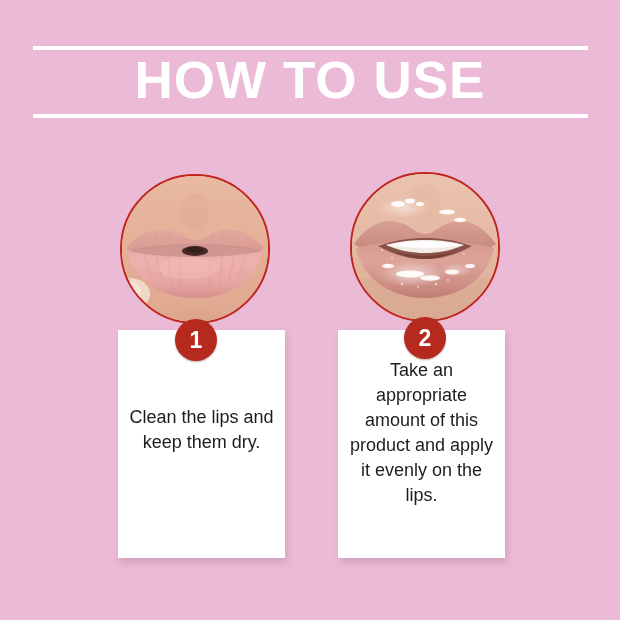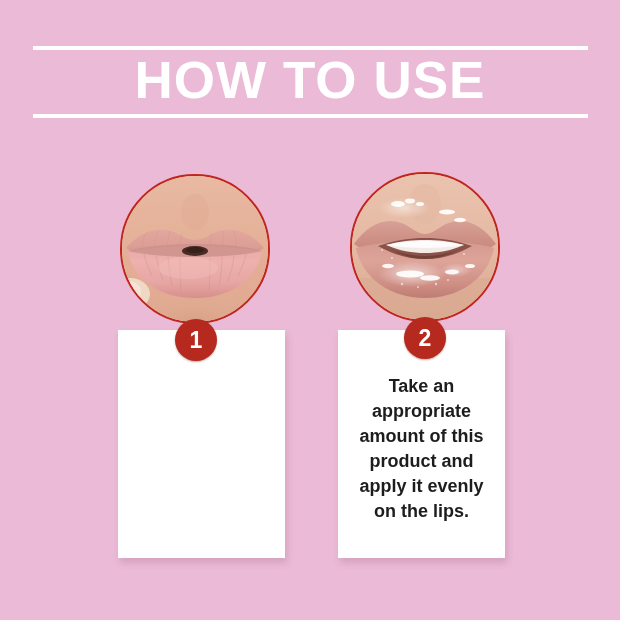"Take an appropriate amount of" .step-2 .caption { font-weight: bold -> none; top: 214px -> 198px }
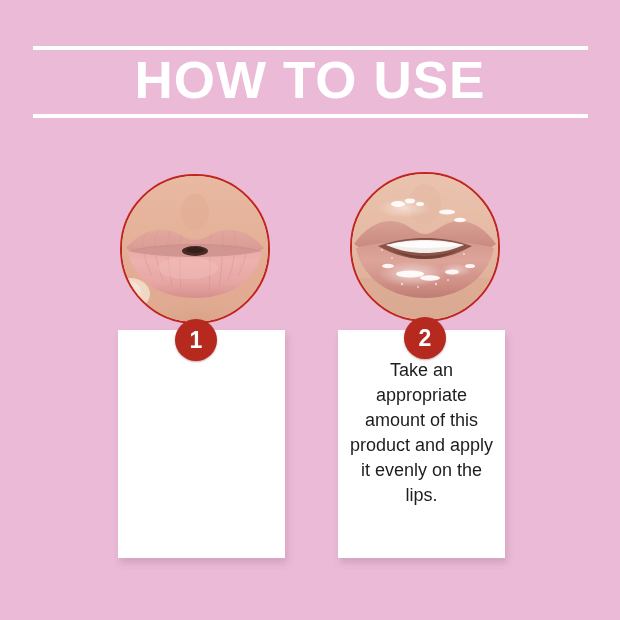"Clean the lips and keep" div.caption { html: none -> <div>Clean the lips and keep them dry.</div> }
